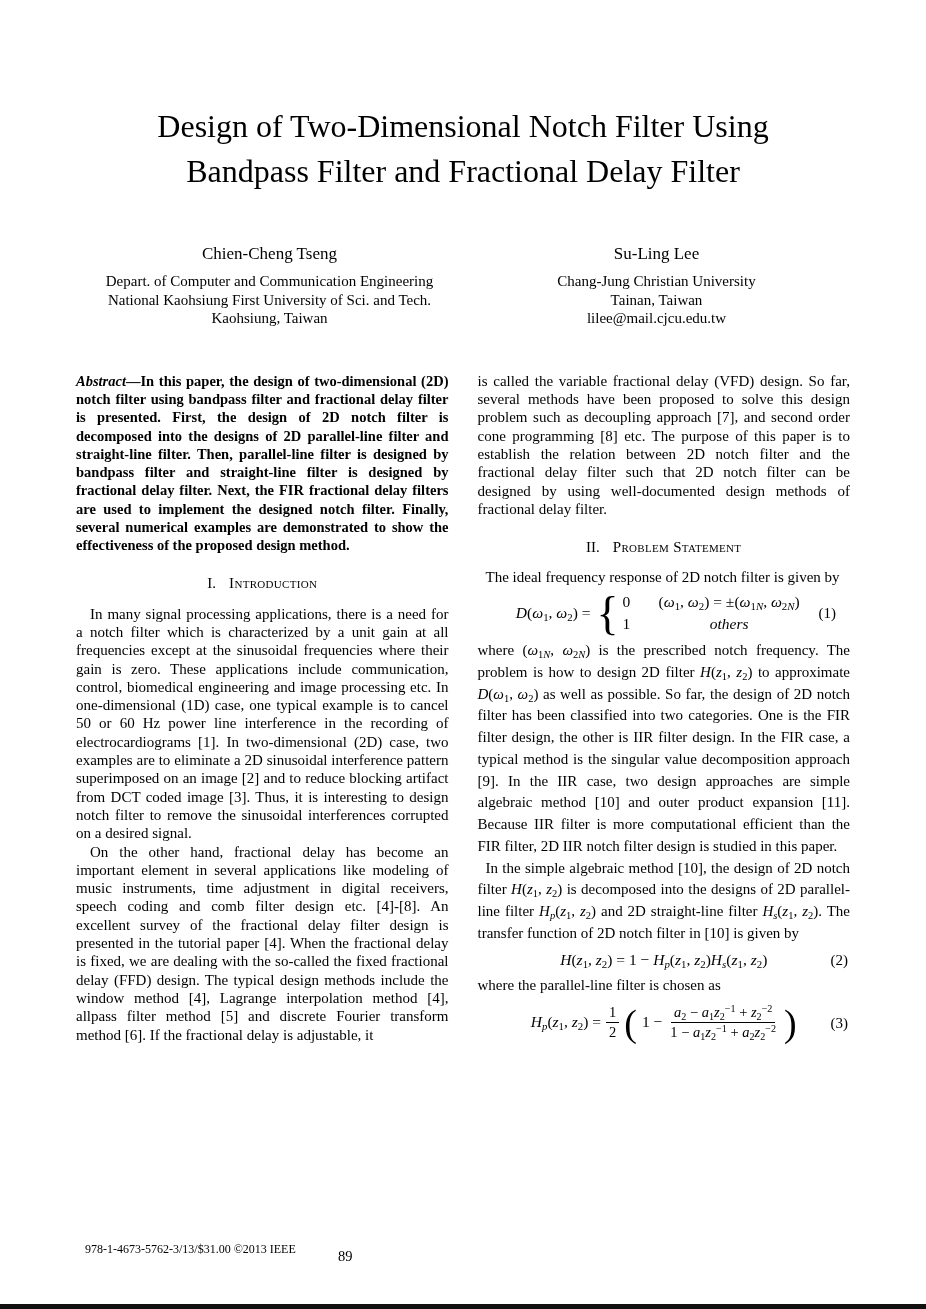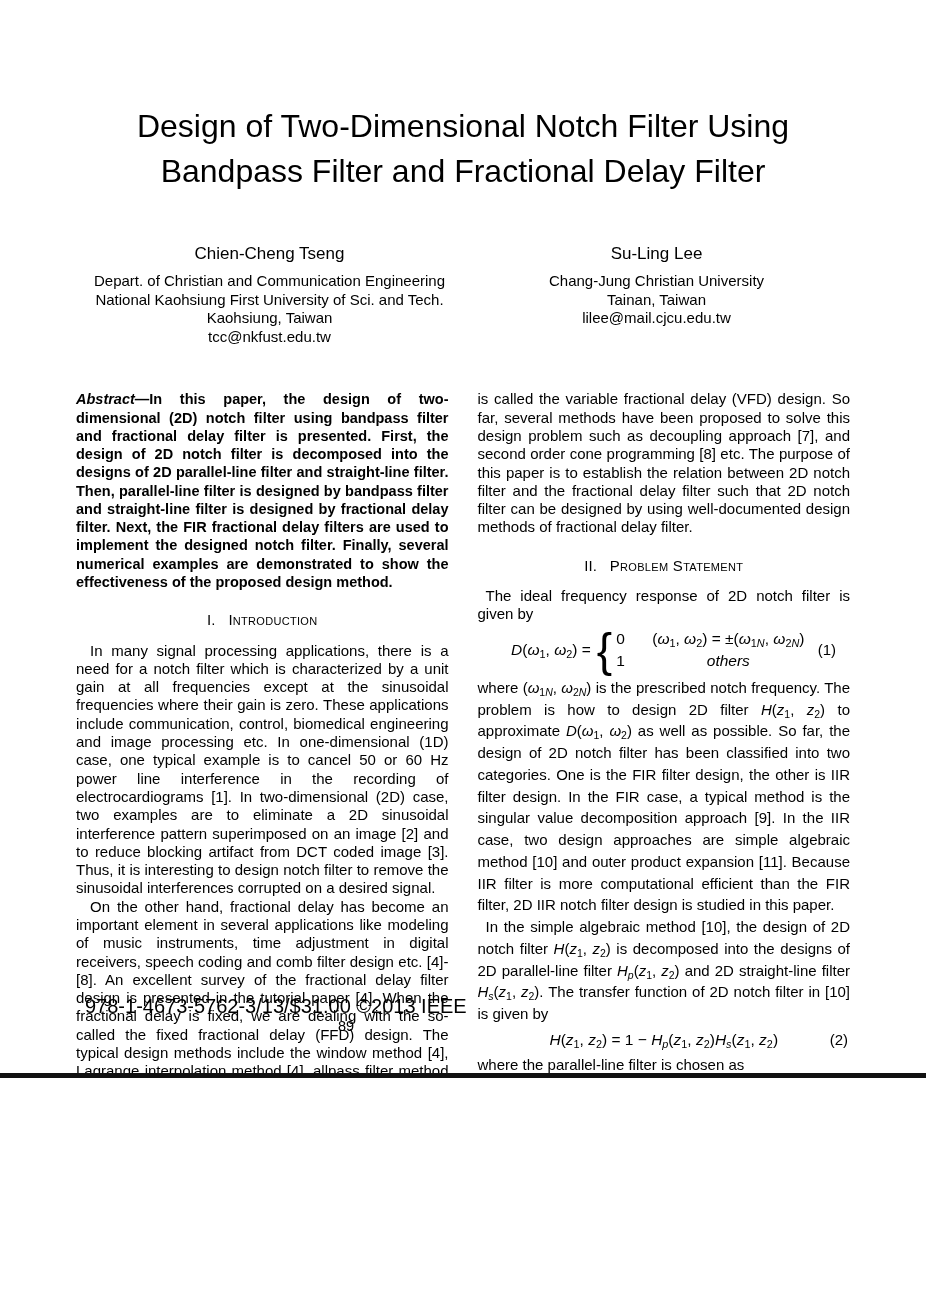"Design of Two-Dimensional Notch Filter" .page { font-family: Liberation Sans, sans-serif -> Liberation Serif, serif; height: 1078px -> 1309px }
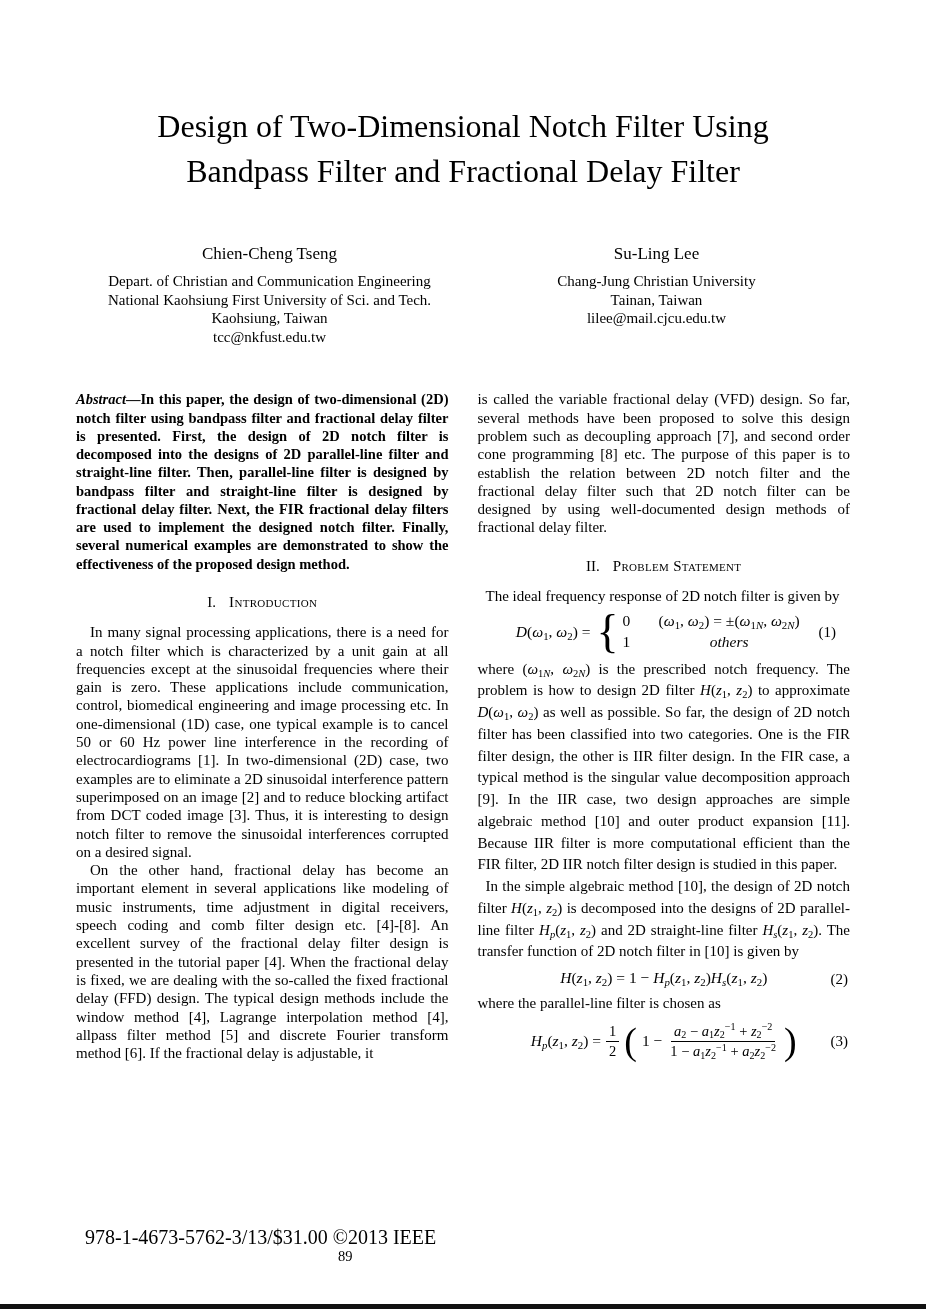"Depart. of Christian and Communication" div.affil { text: Christian -> Computer }
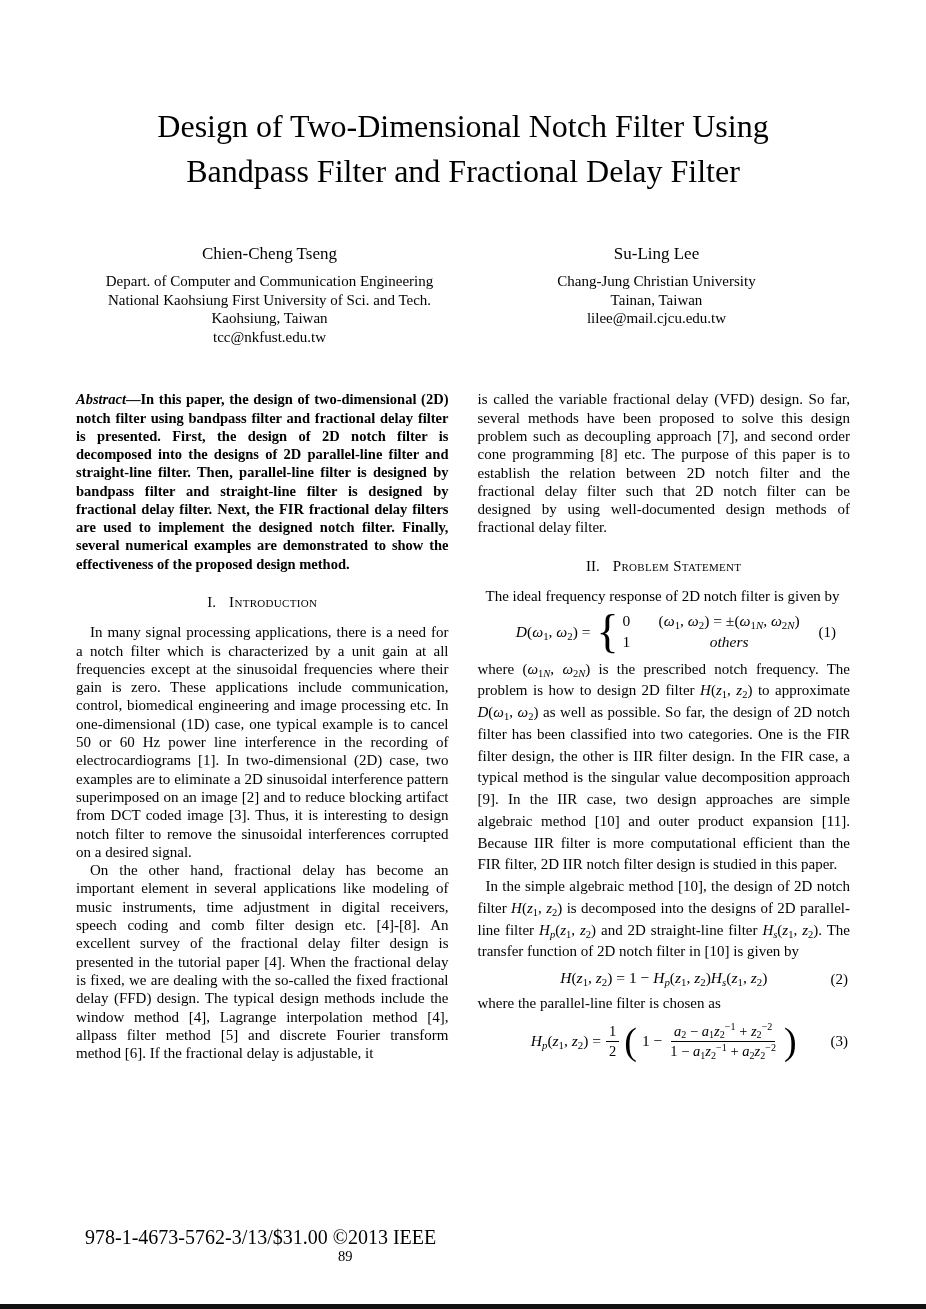"tcc@nkfust.edu.tw" div.affil { html: <div>tcc@nkfust.edu.tw</div> -> none }
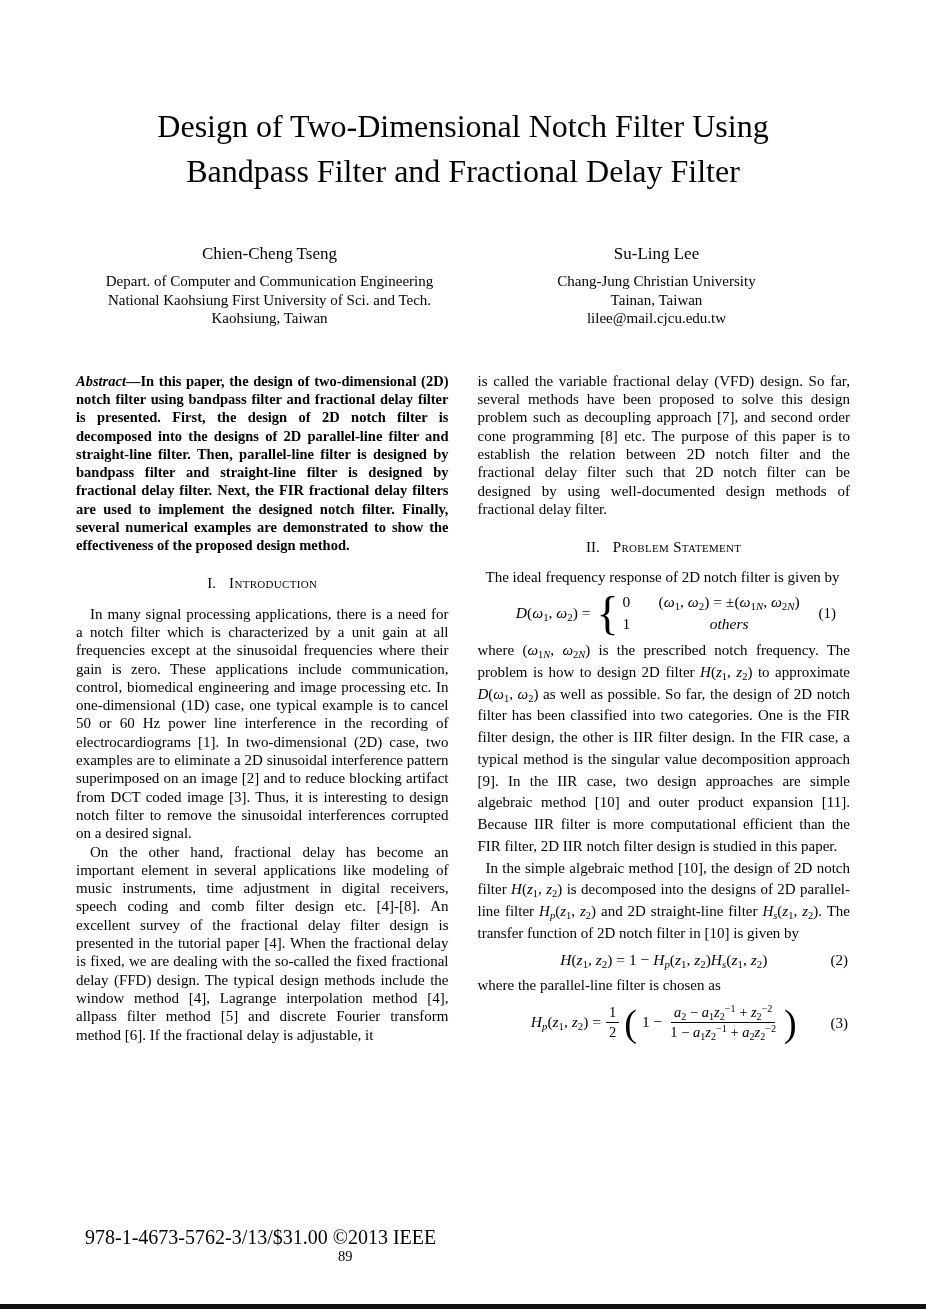"978-1-4673-5762-3/13/$31.00 ©2013 IEEE" .footer-copyright { bottom: 60px -> 52px; font-size: 20px -> 12px }
